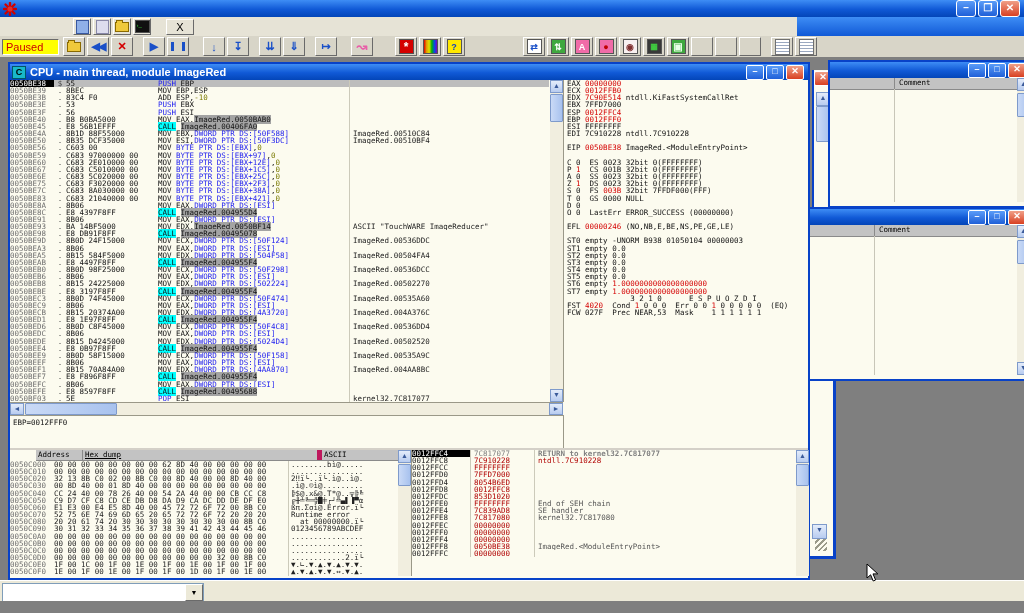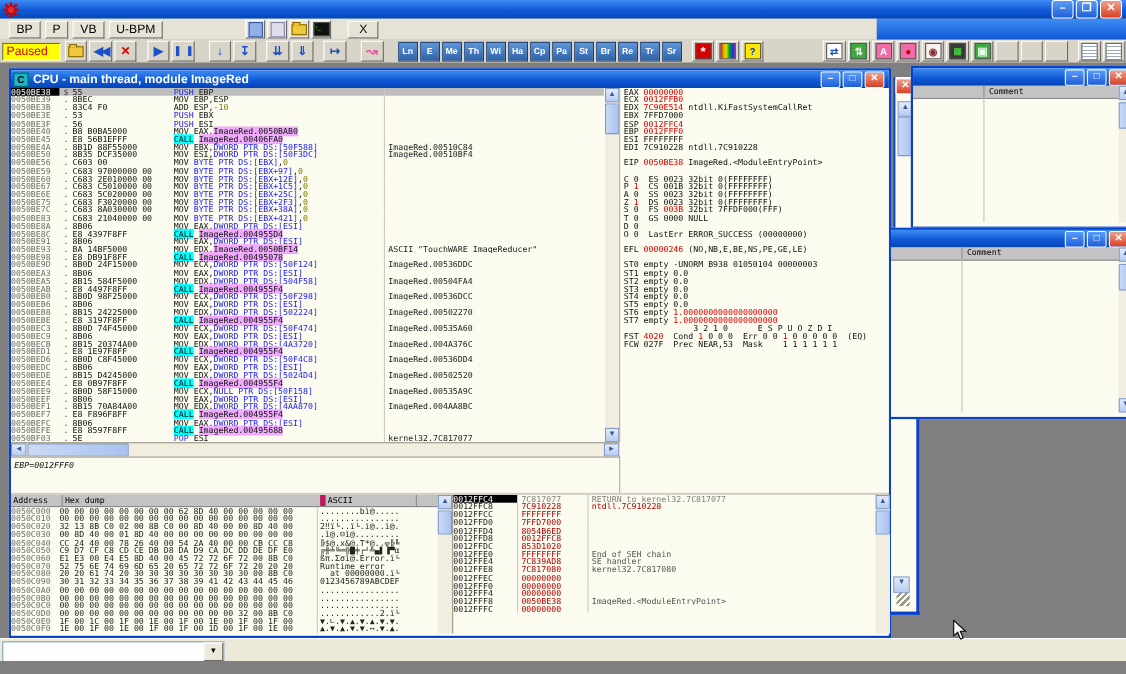"BP" span { html: <span> <span>BP</span> <span>P</span> <span>VB</span> <span>U-BPM</span> </span> -> none }
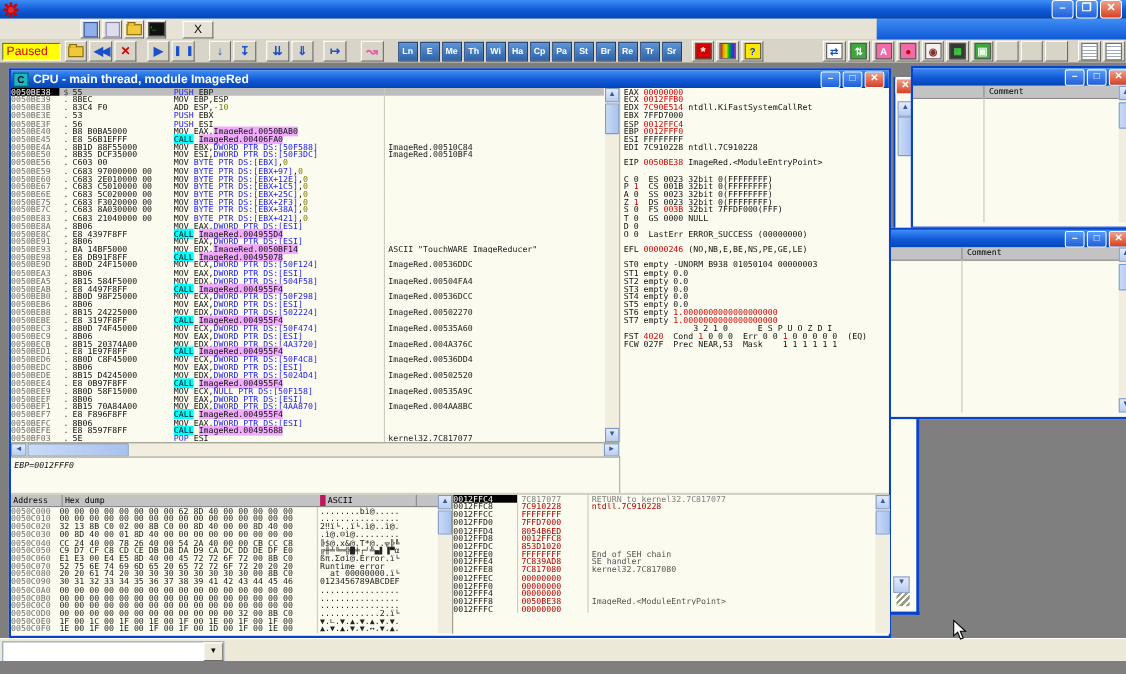"Ln" span { html: <span> <span>Ln</span> <span>E</span> <span>Me</span> <span>Th</span> <span>Wi</span> <span>Ha</span> <span>Cp</span> <span>Pa</span> <span>St</span> <span>Br</span> <span>Re</span> <span>Tr</span> <span>Sr</span> </span> -> none }
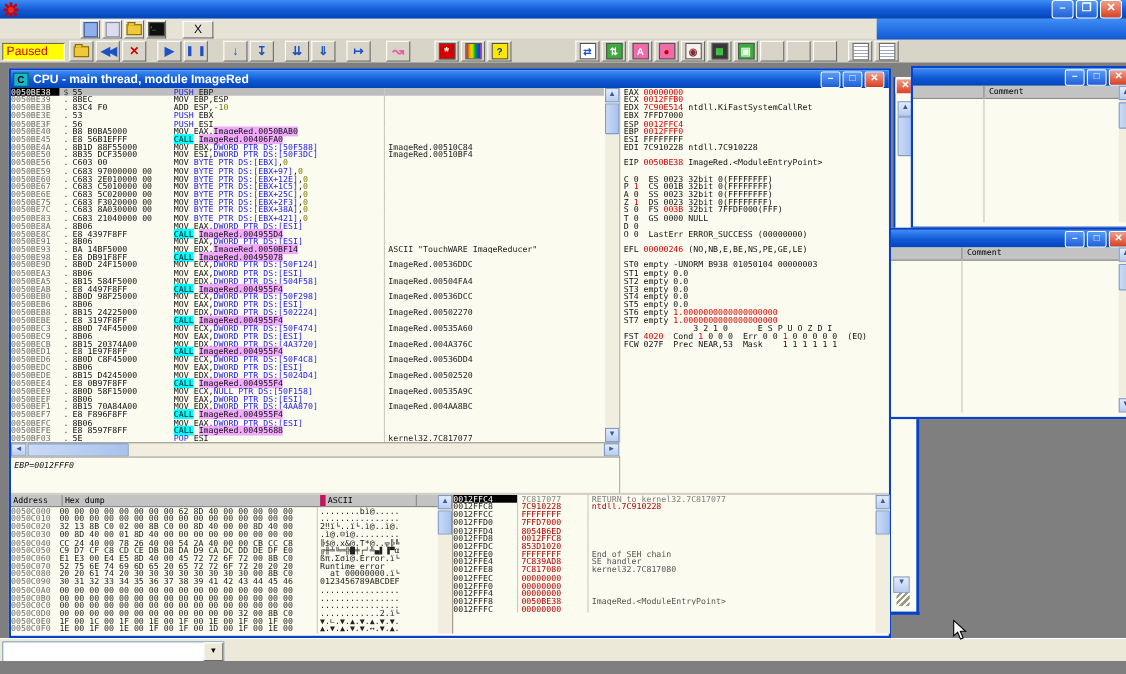"ImageRed.0050BAB0" .t-y { background: #f0abfc -> #a3a3a3 }
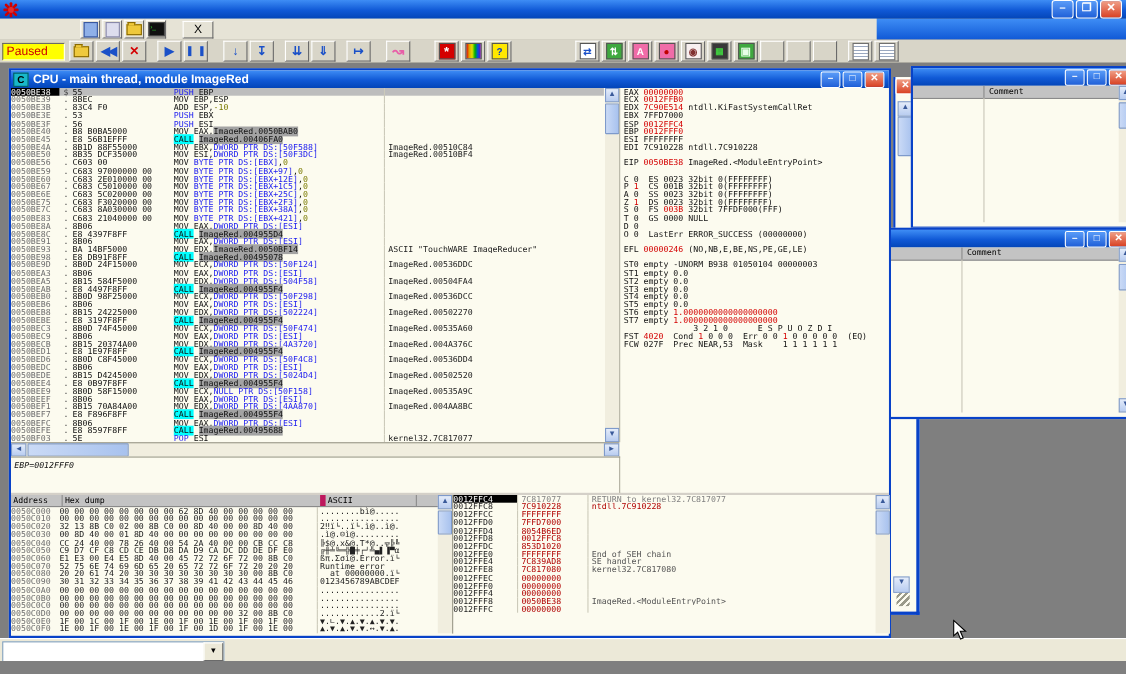"NULL PTR DS:[50F158]" span.t-p { text: NULL -> DWORD }
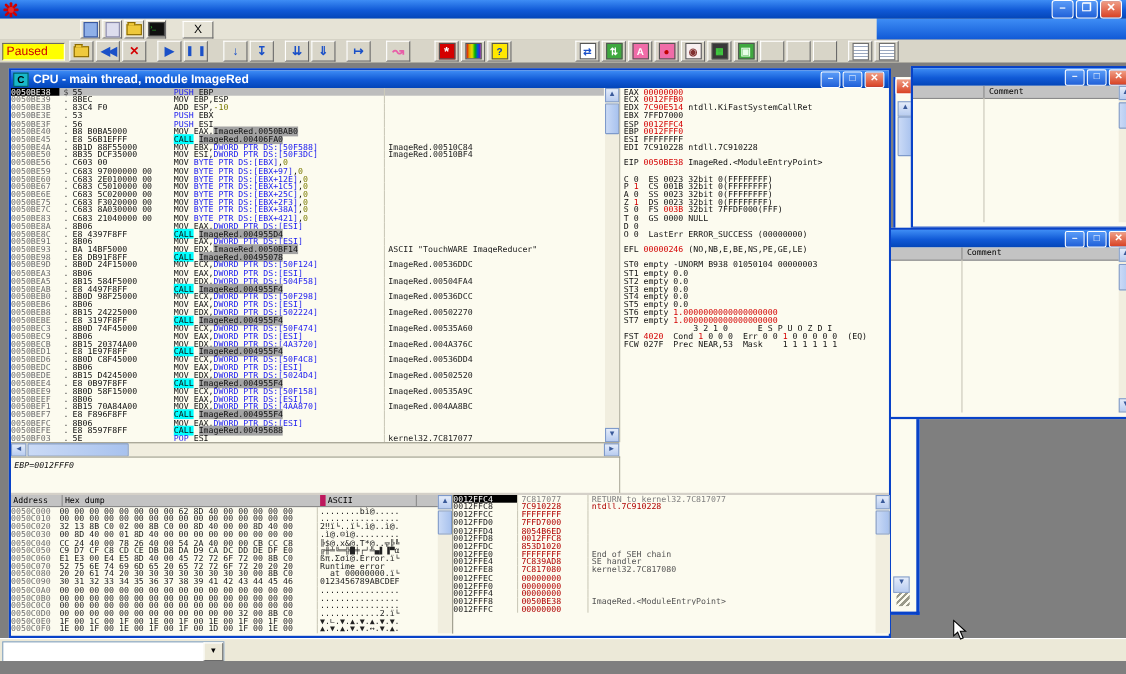"EBP=0012FFF0" .mono { font-style: italic -> none }
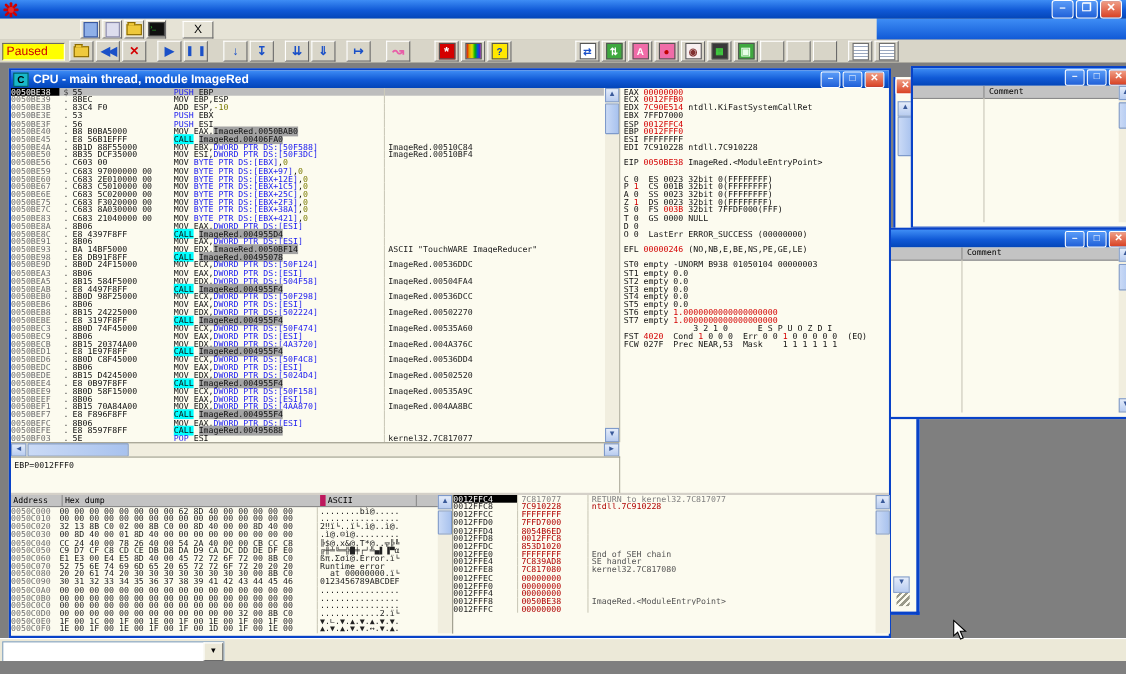"Address" div.paneheader { margin-left: none -> 26px }
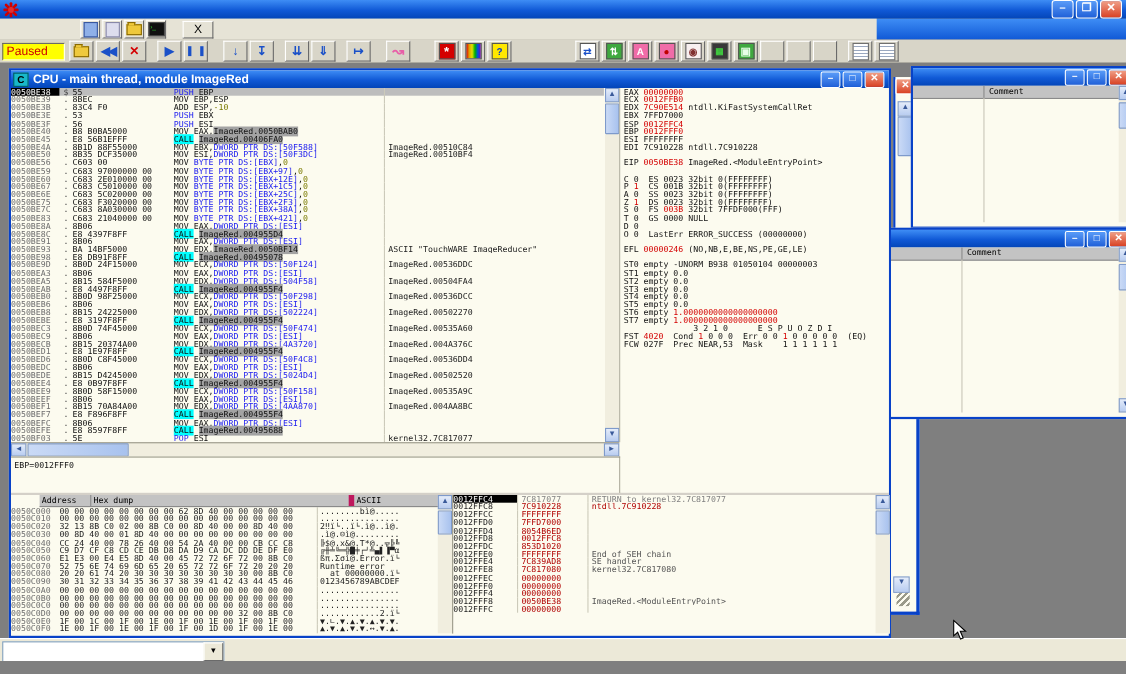"Hex dump" span { text-decoration: none -> underline }
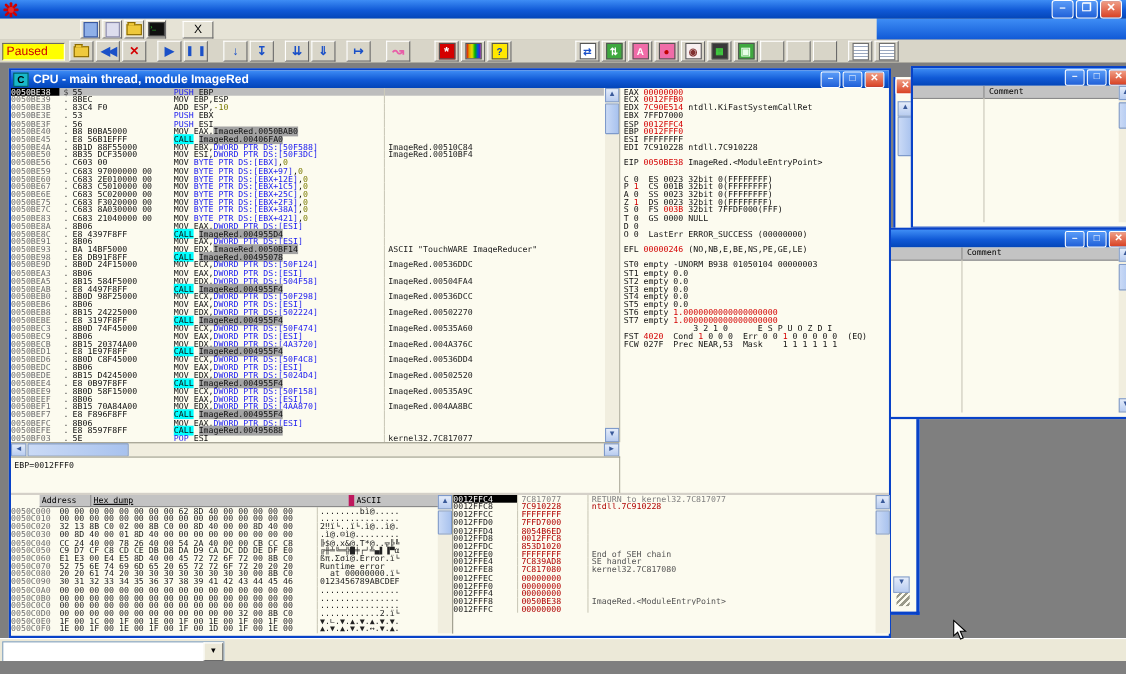"RETURN to kernel32.7C817077" .strow.sel .c-sc { font-weight: none -> bold }
